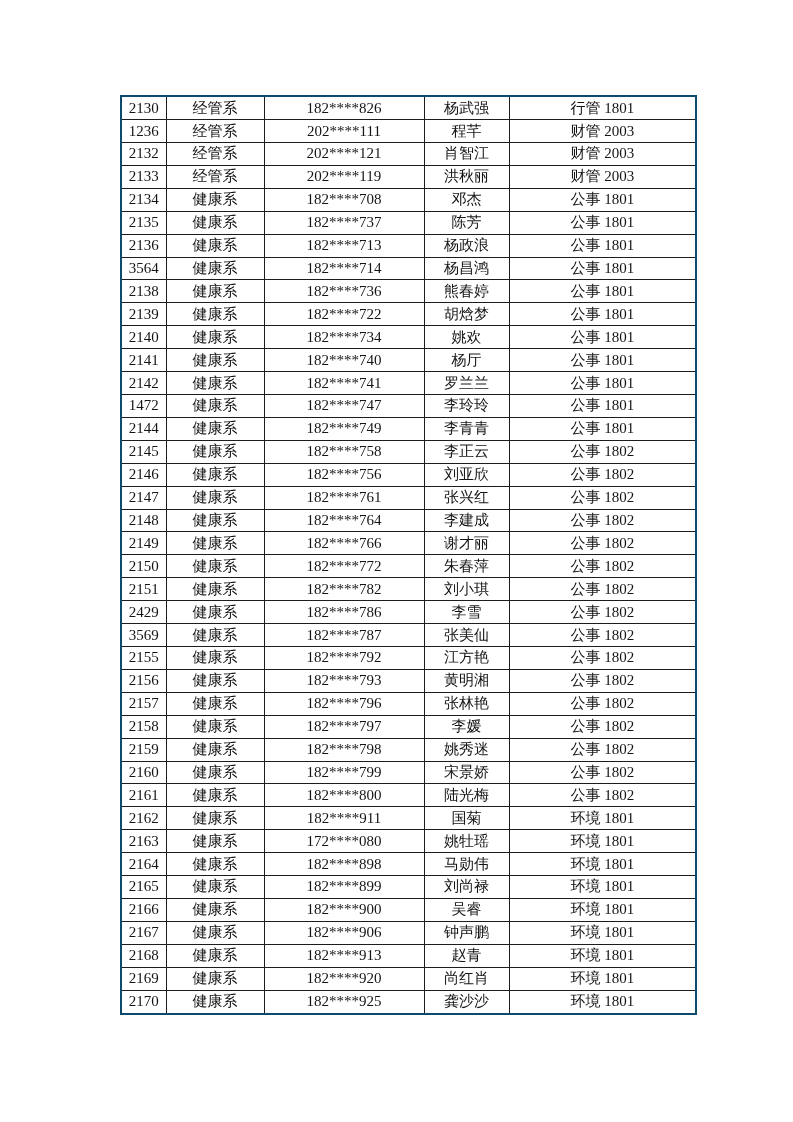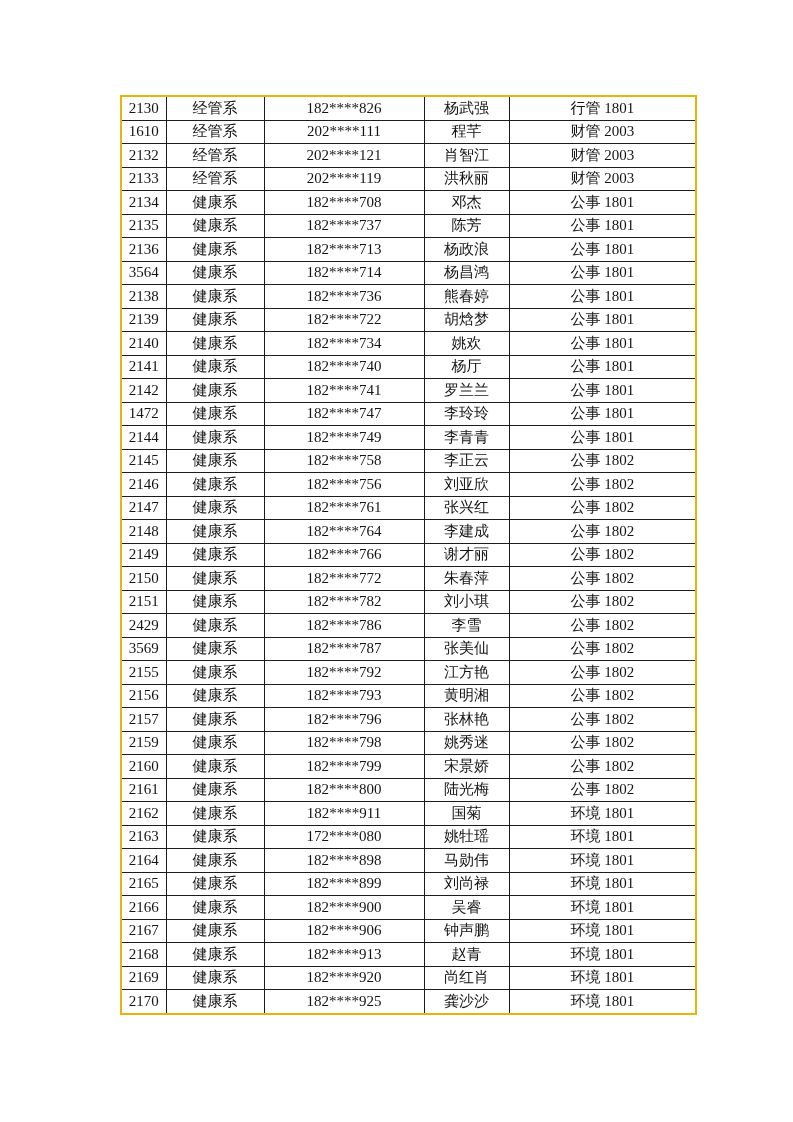"2130" table.roster { border: 2px solid #eab308 -> 2px solid #0c4a6e }
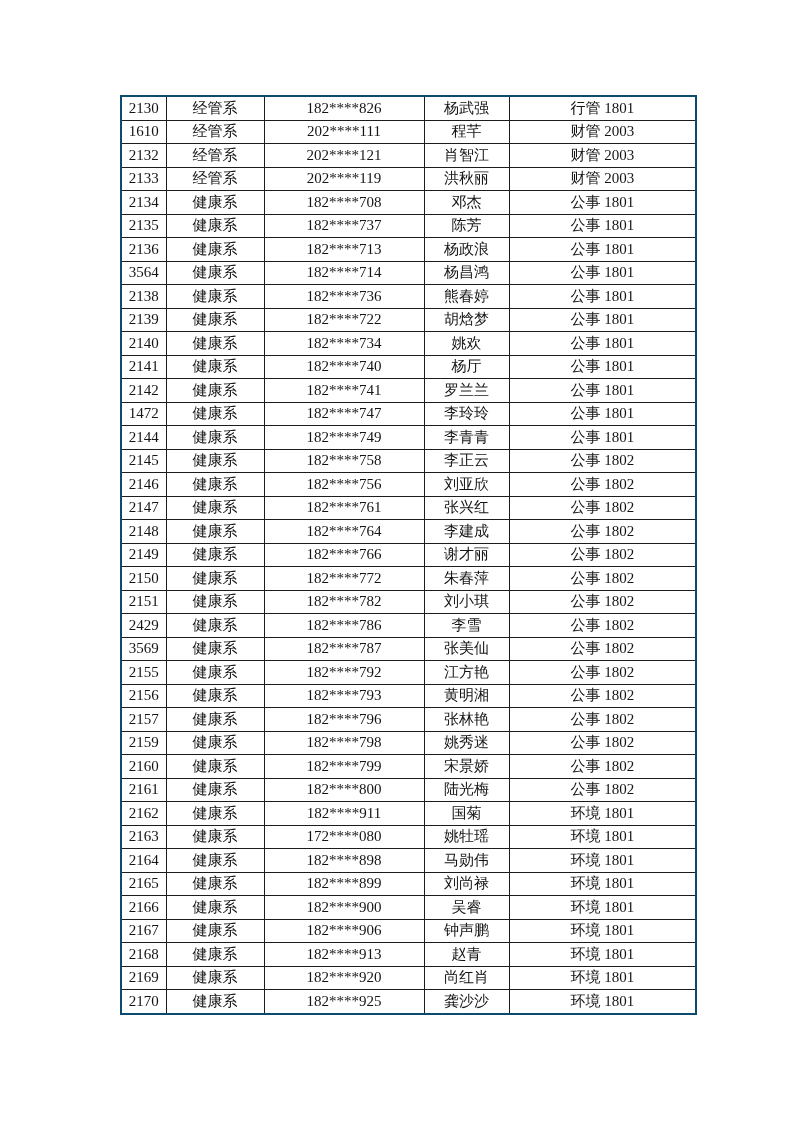"1610" td { text: 1610 -> 1236 }
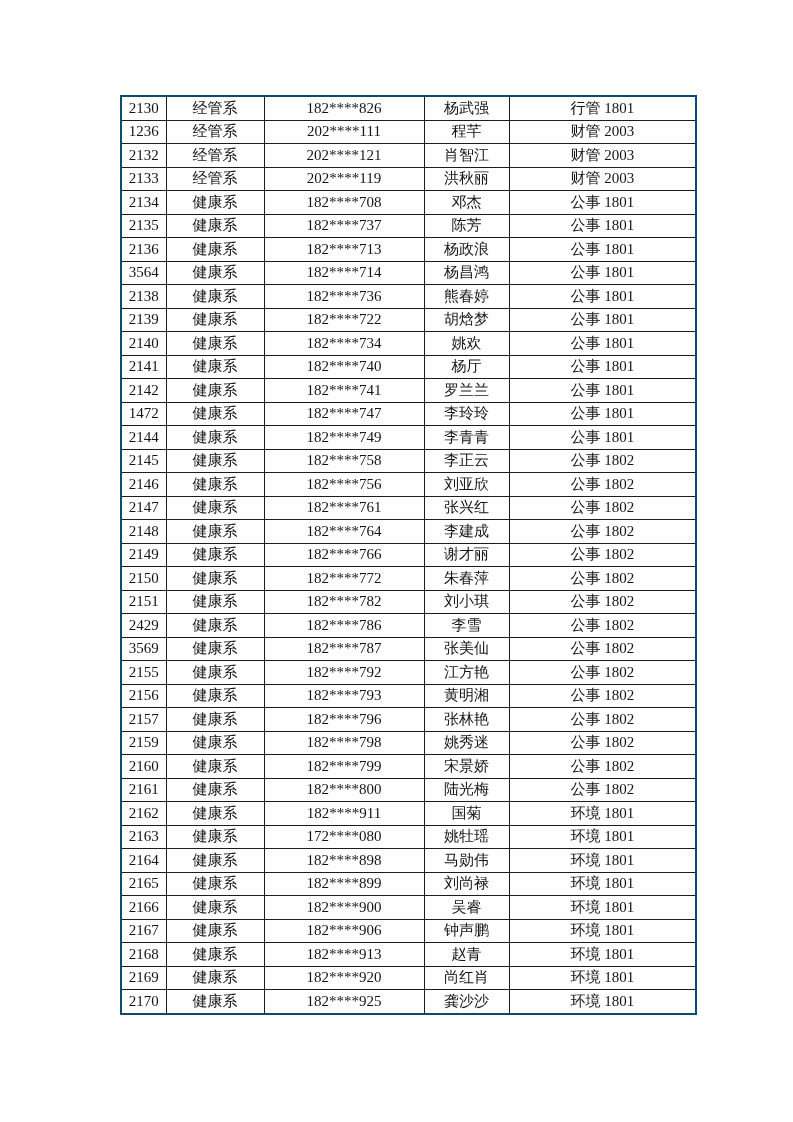"2158" tr { html: none -> <tr> <td>2158</td> <td>健康系</td> <td>182****797</td> <td>李媛</td> <td>公事 1802</td> </tr> }
